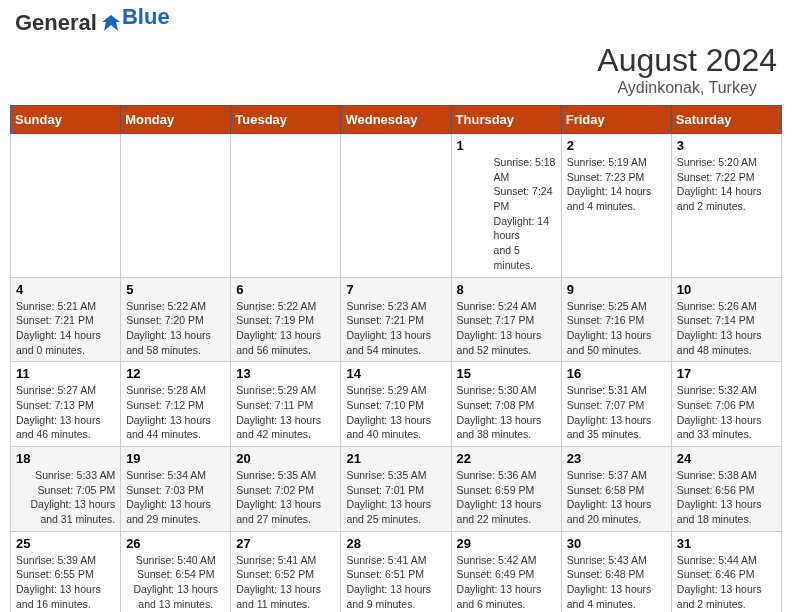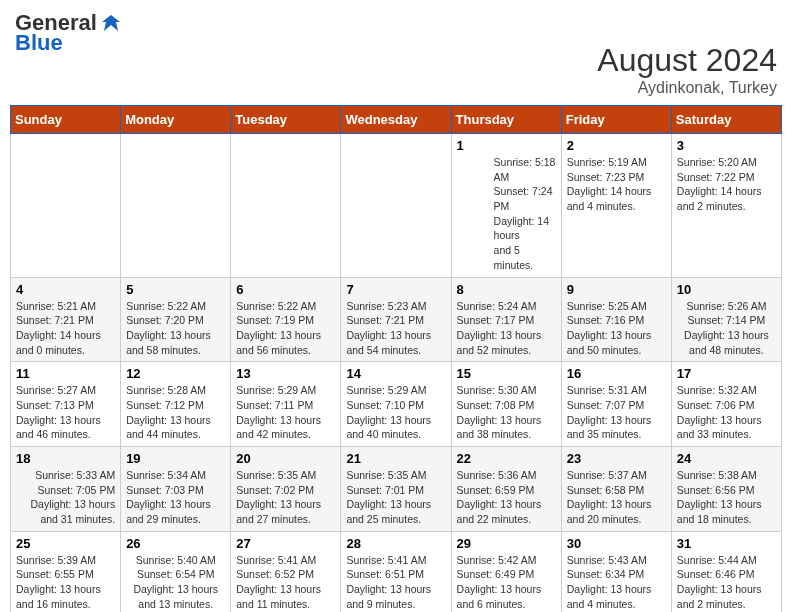"General" .logo { flex-direction: column -> row }
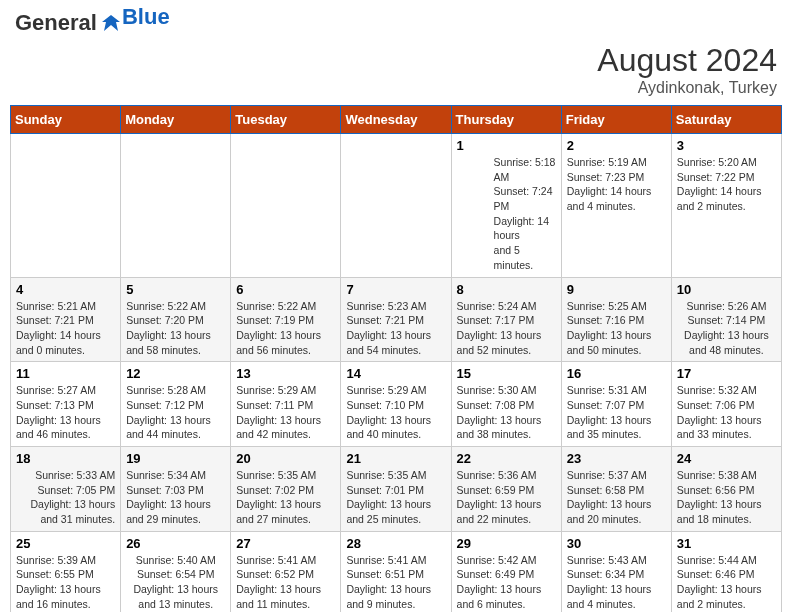"Aydinkonak, Turkey" .location { text-align: none -> center }
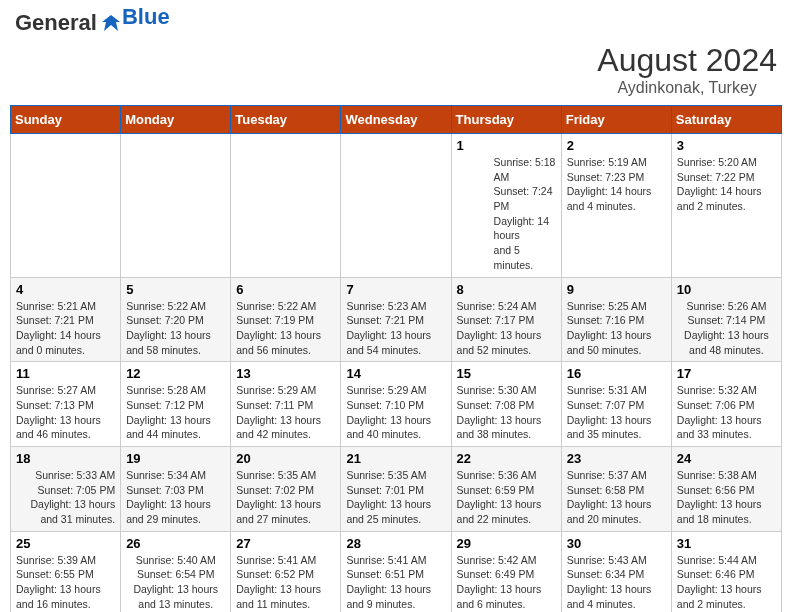"Sunrise: 5:26 AM" div.day-info { text-align: center -> none }
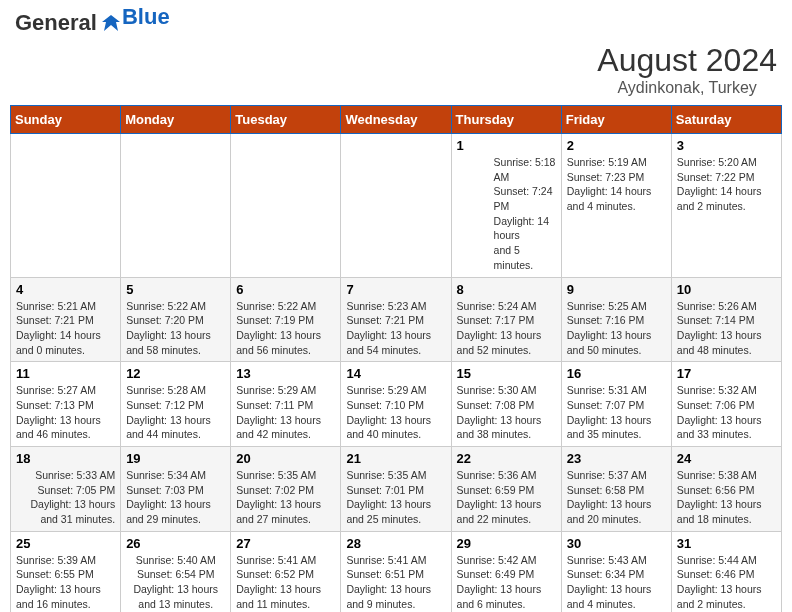"Sunrise: 5:43 AM" div.day-info { text: 6:34 -> 6:48 }
